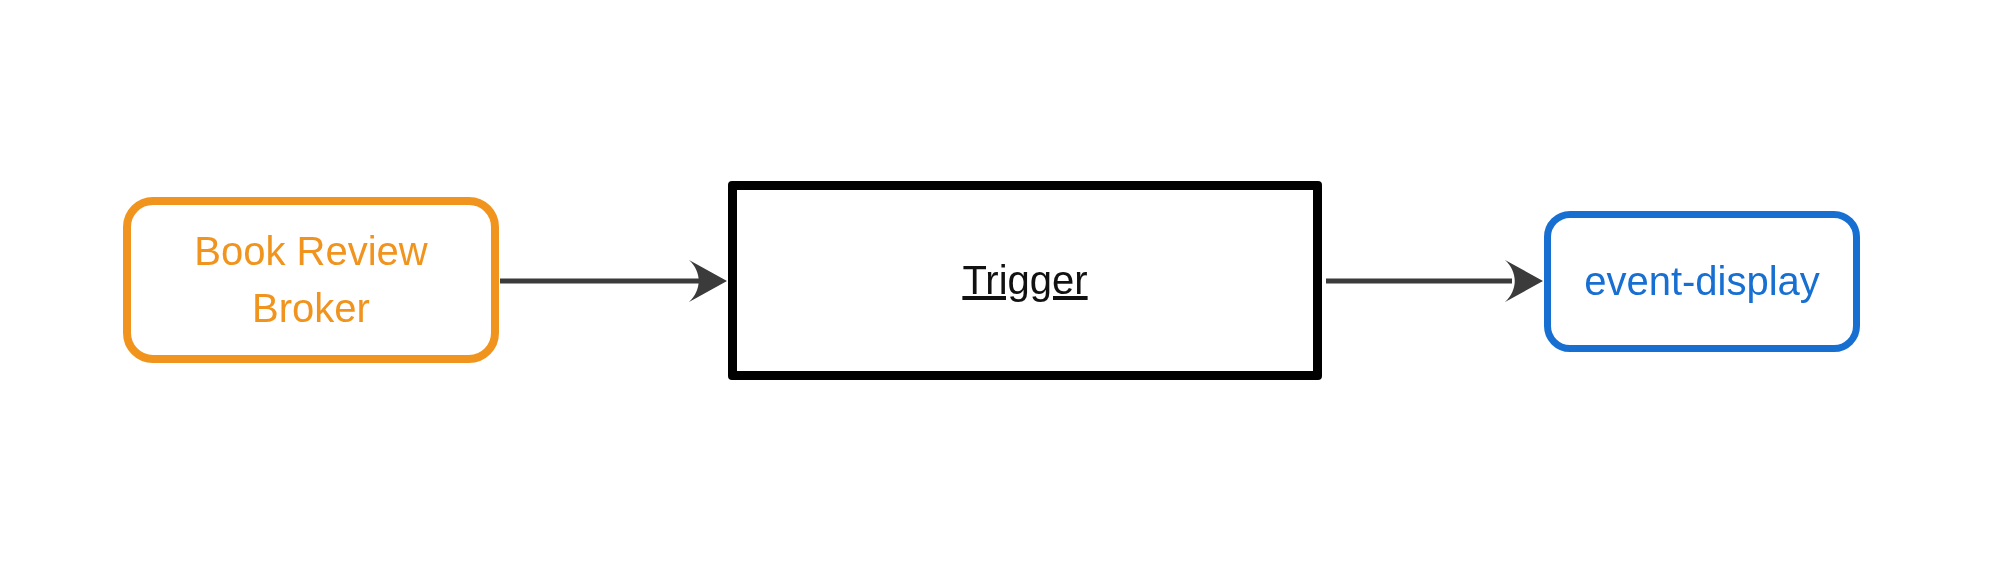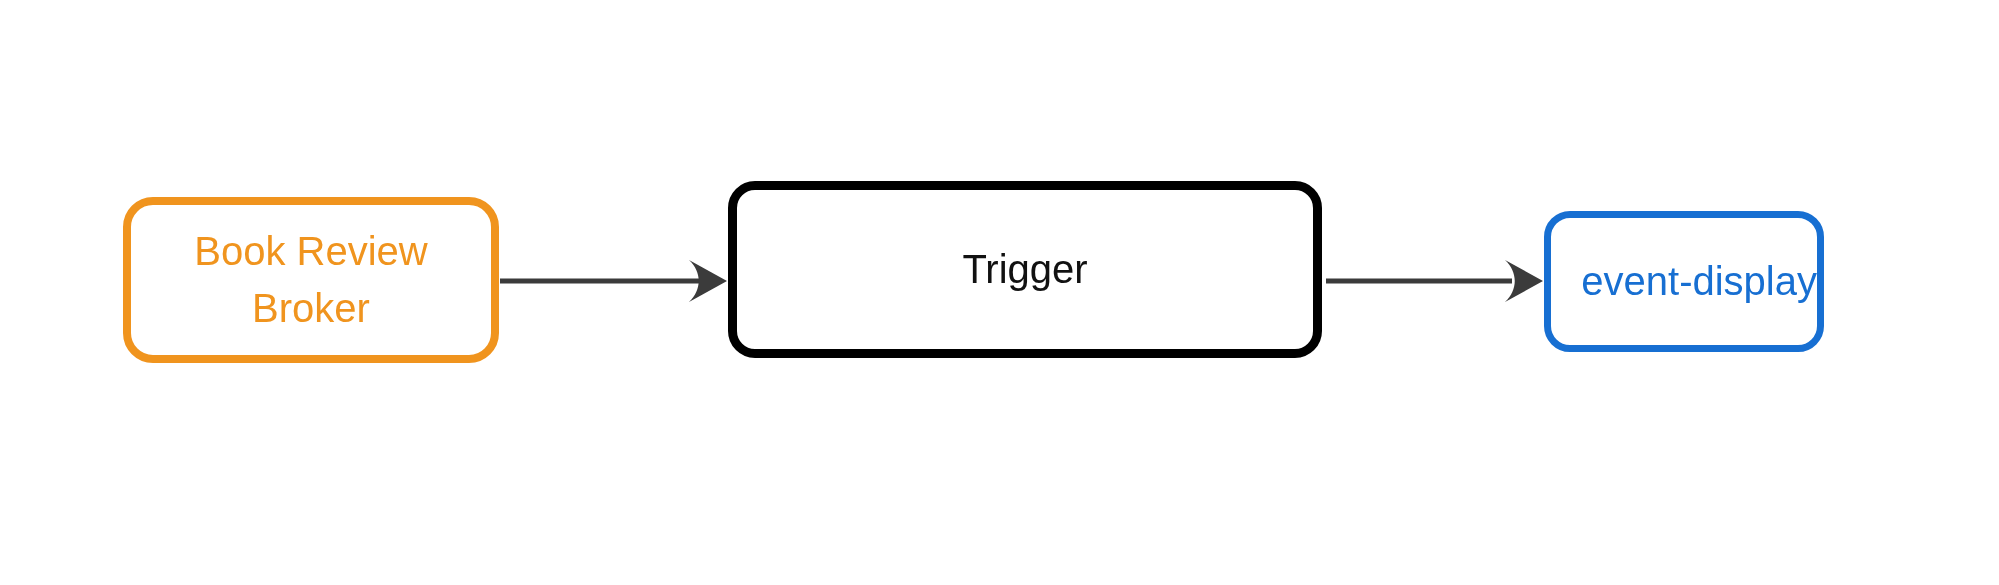"Trigger" .node-trigger { border-radius: 27px -> 4px; height: 177px -> 199px; text-decoration: none -> underline }
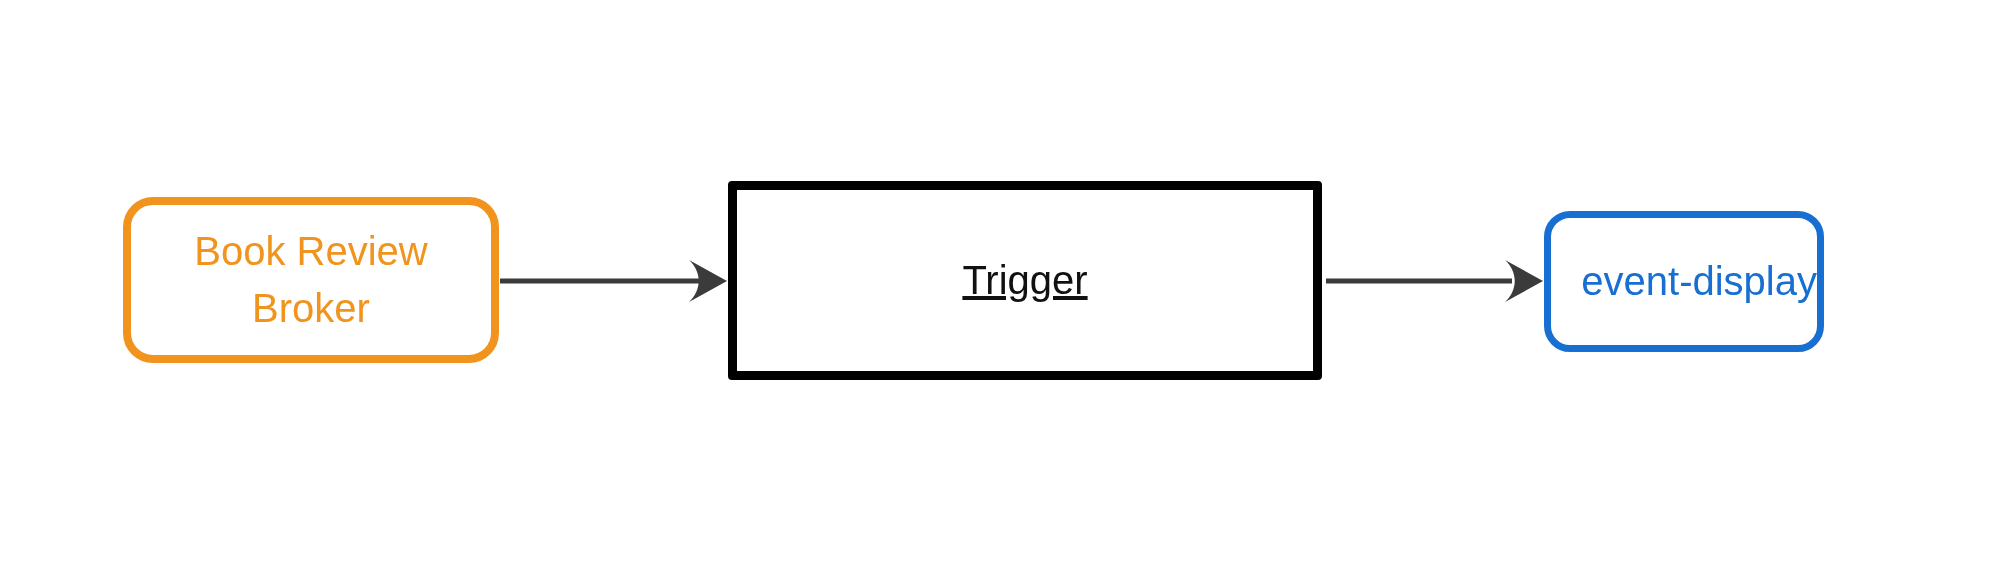"event-display" .node-sink { align-items: flex-end -> none; width: 280px -> 316px }
